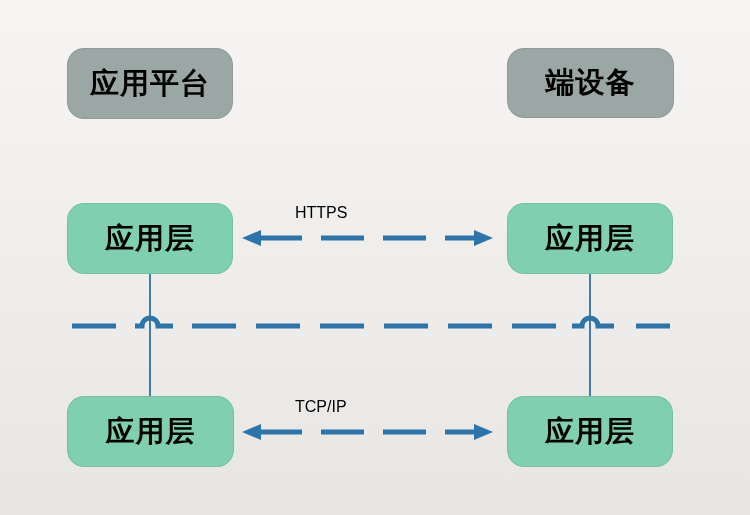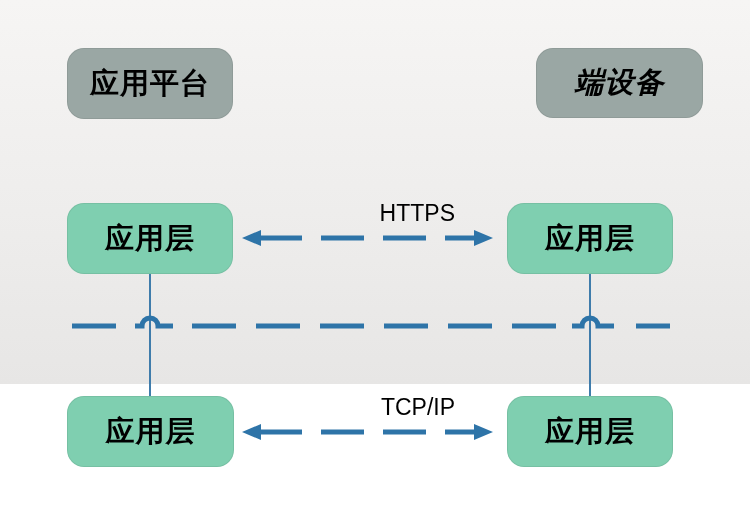"应用平台" .canvas { height: 384px -> 515px }
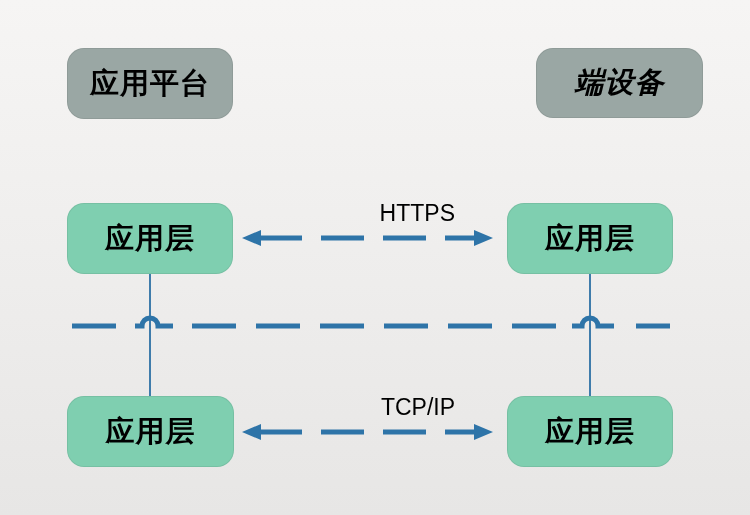"端设备" .pos-device-header { font-style: italic -> none; left: 536px -> 507px }
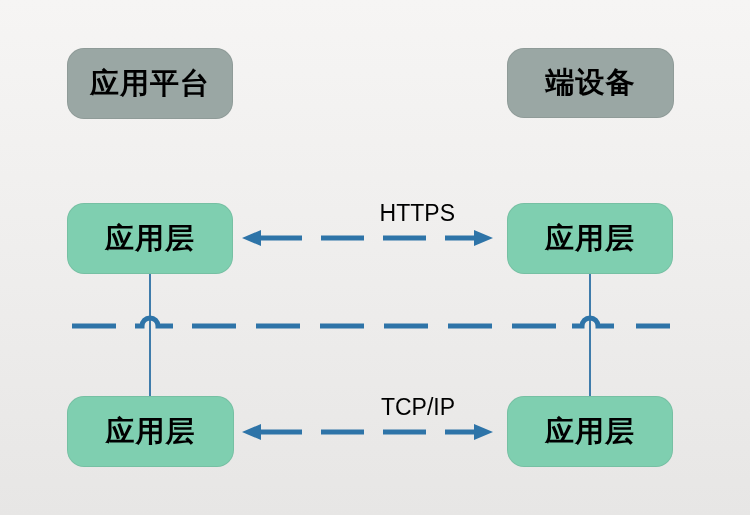"HTTPS" .arrow-label { font-size: 23px -> 16px; text-align: right -> left }
